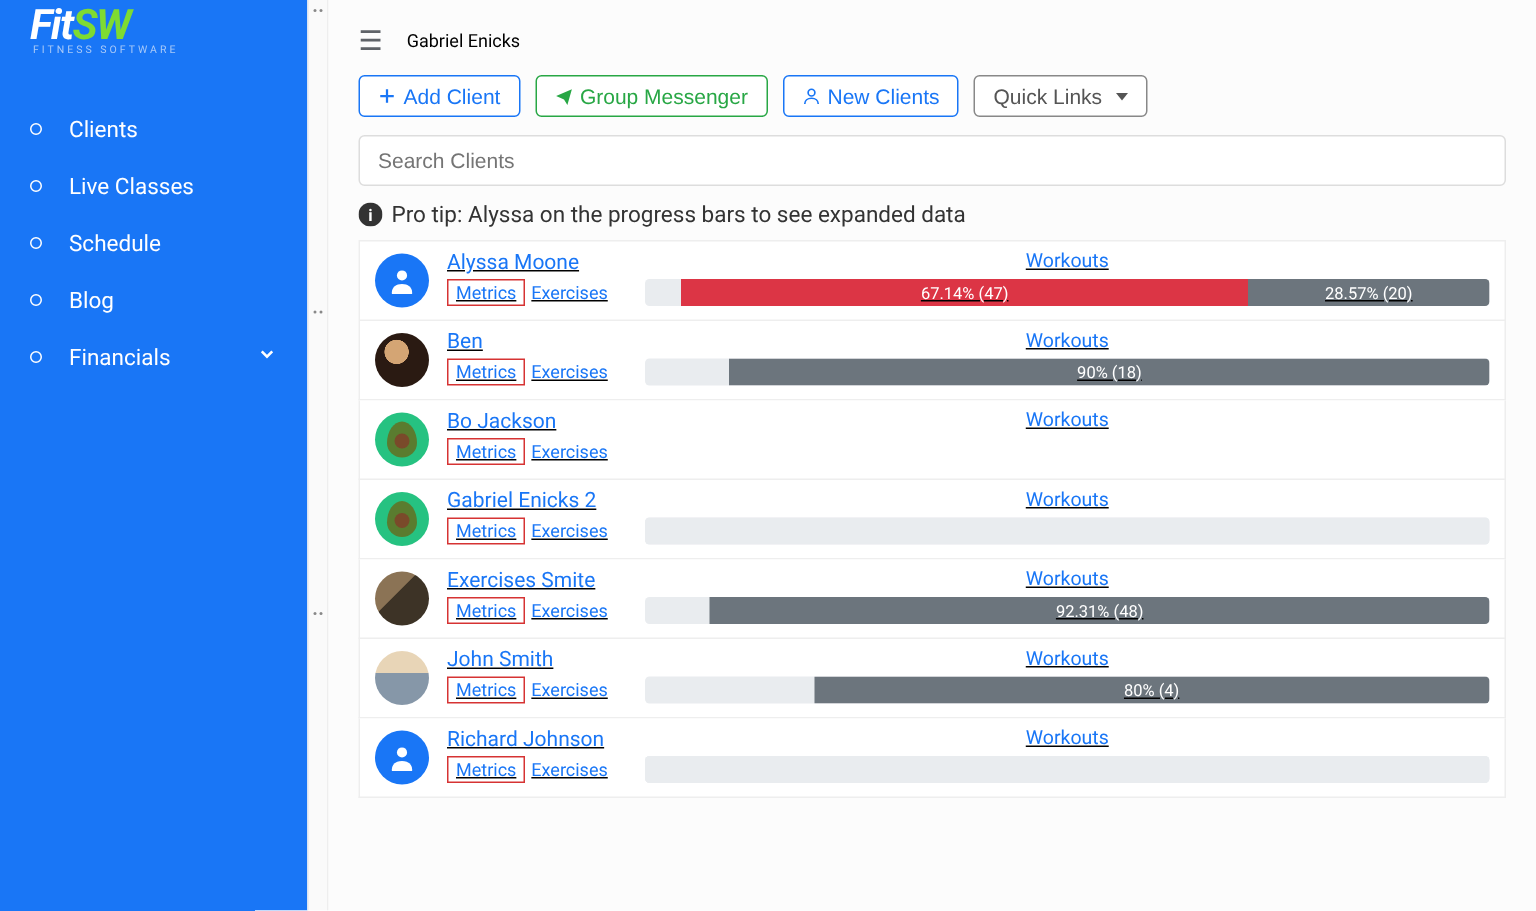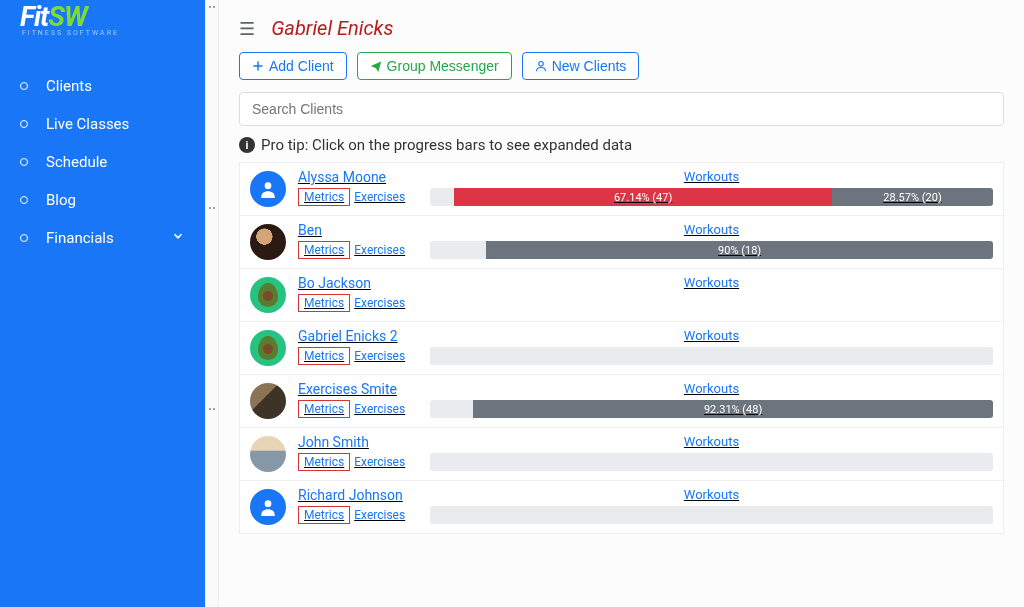"Gabriel Enicks" .user-name { color: #b91c1c -> #000000; font-size: 20px -> 12px; font-style: italic -> none }
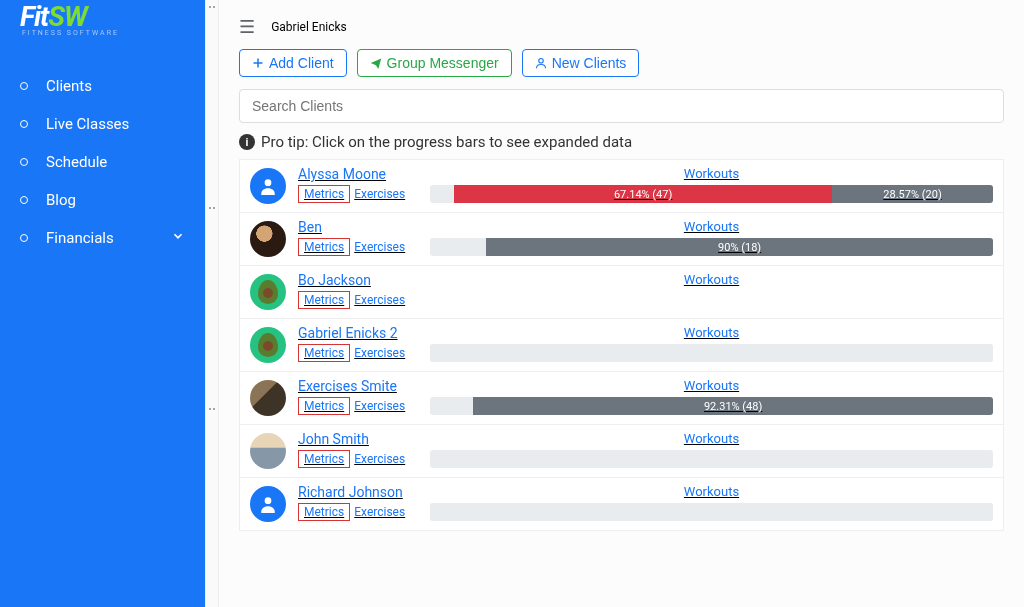"Quick Links" button.btn { html: none -> <button> <span>Quick Links</span> <span></span> </button> }
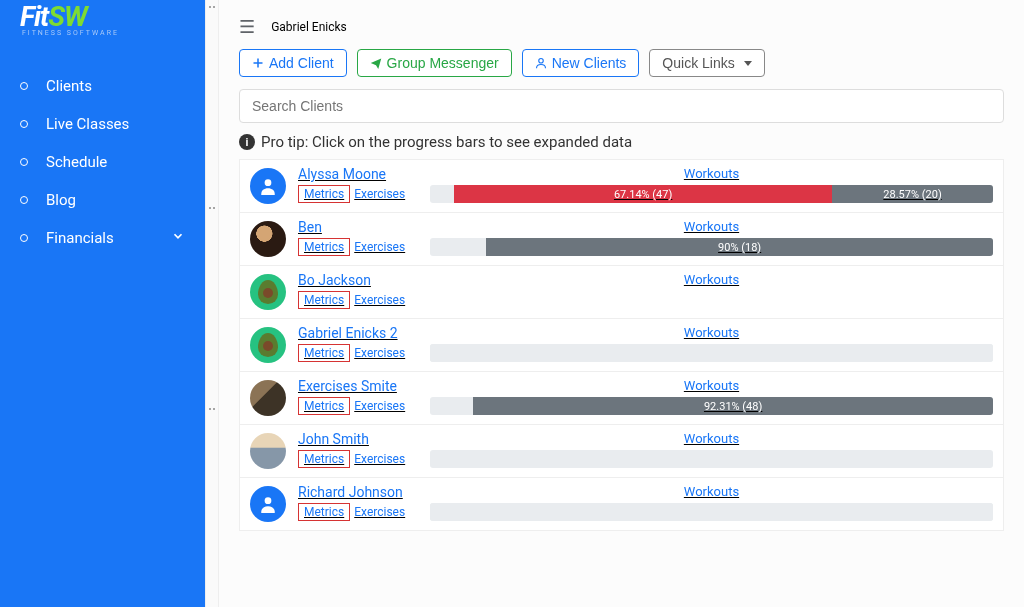"Pro tip: Click on the" span { text: Click -> Alyssa }
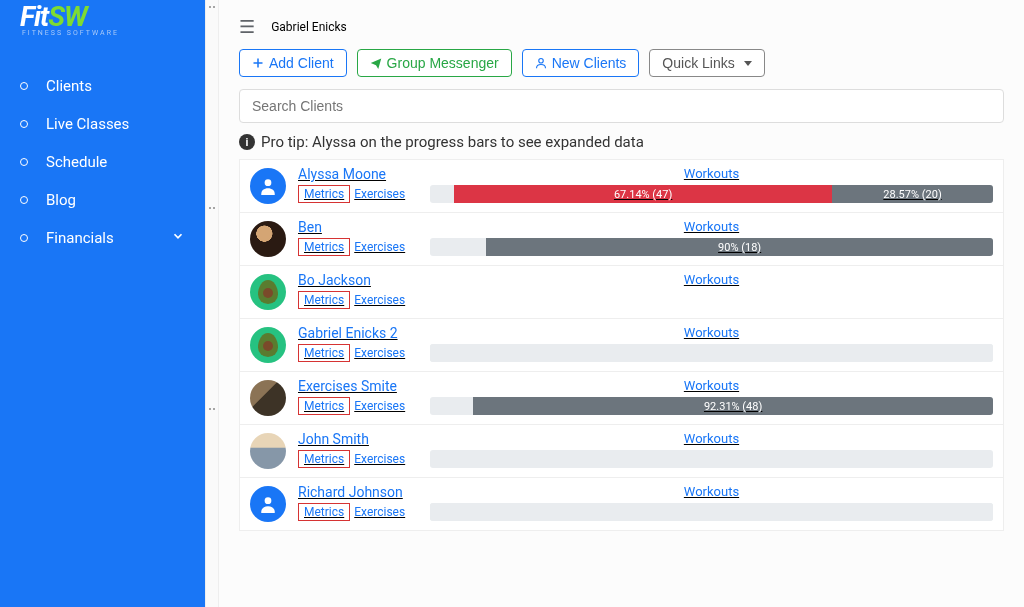"80% (4)" div.seg { html: none -> <div>80% (4)</div> }
